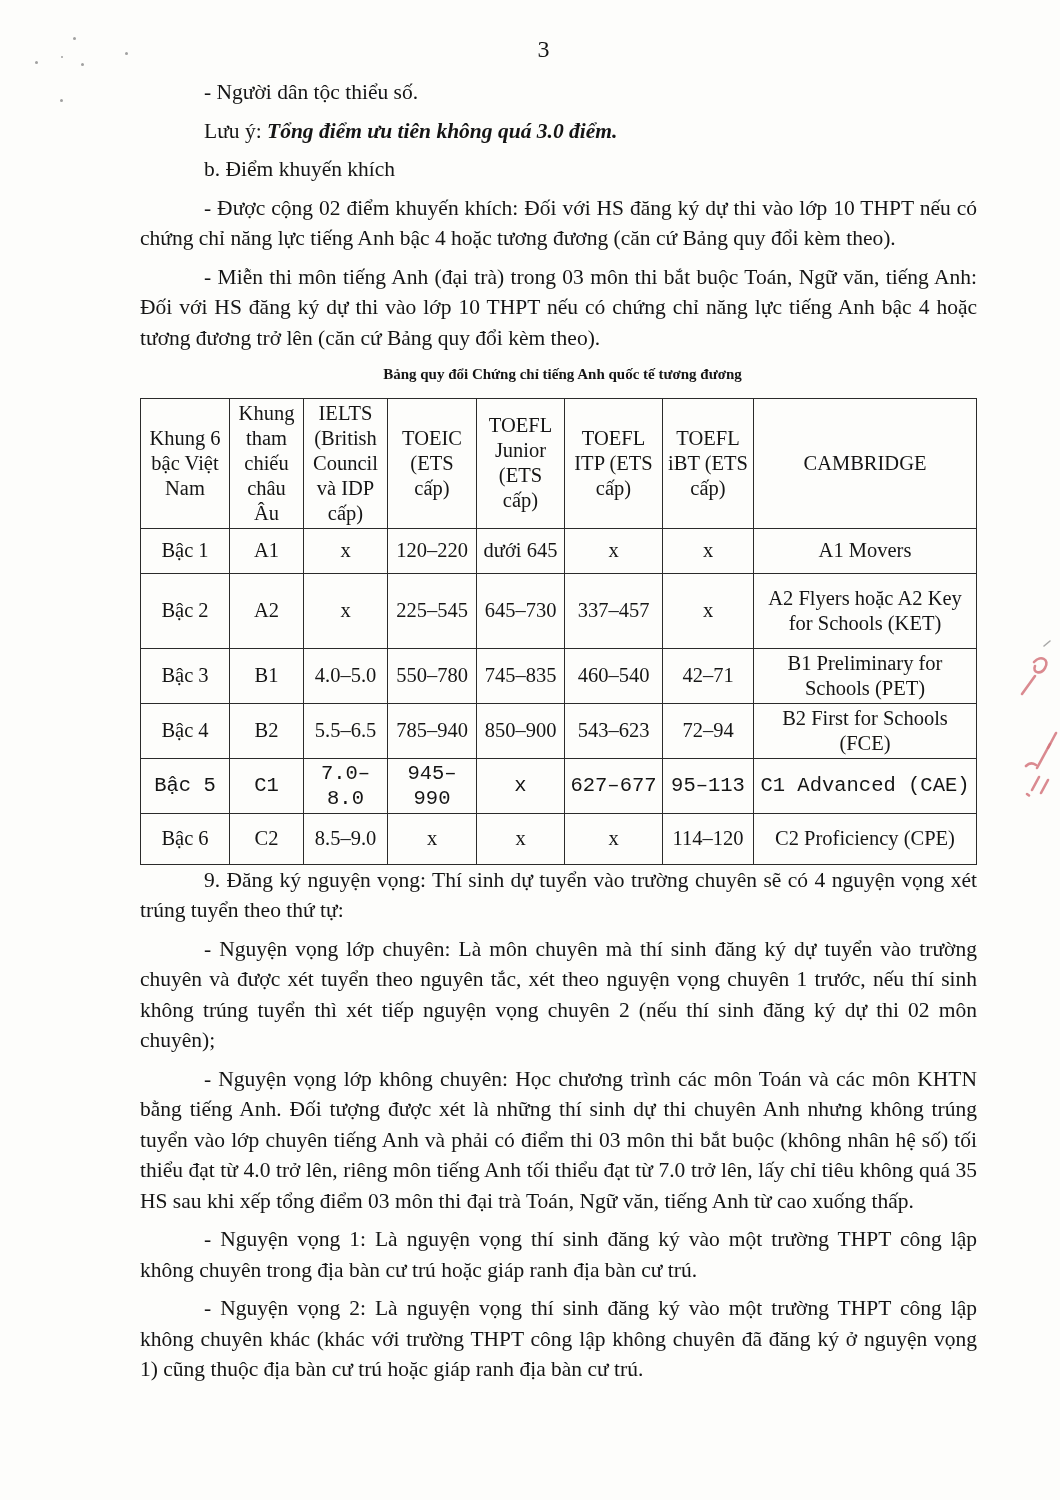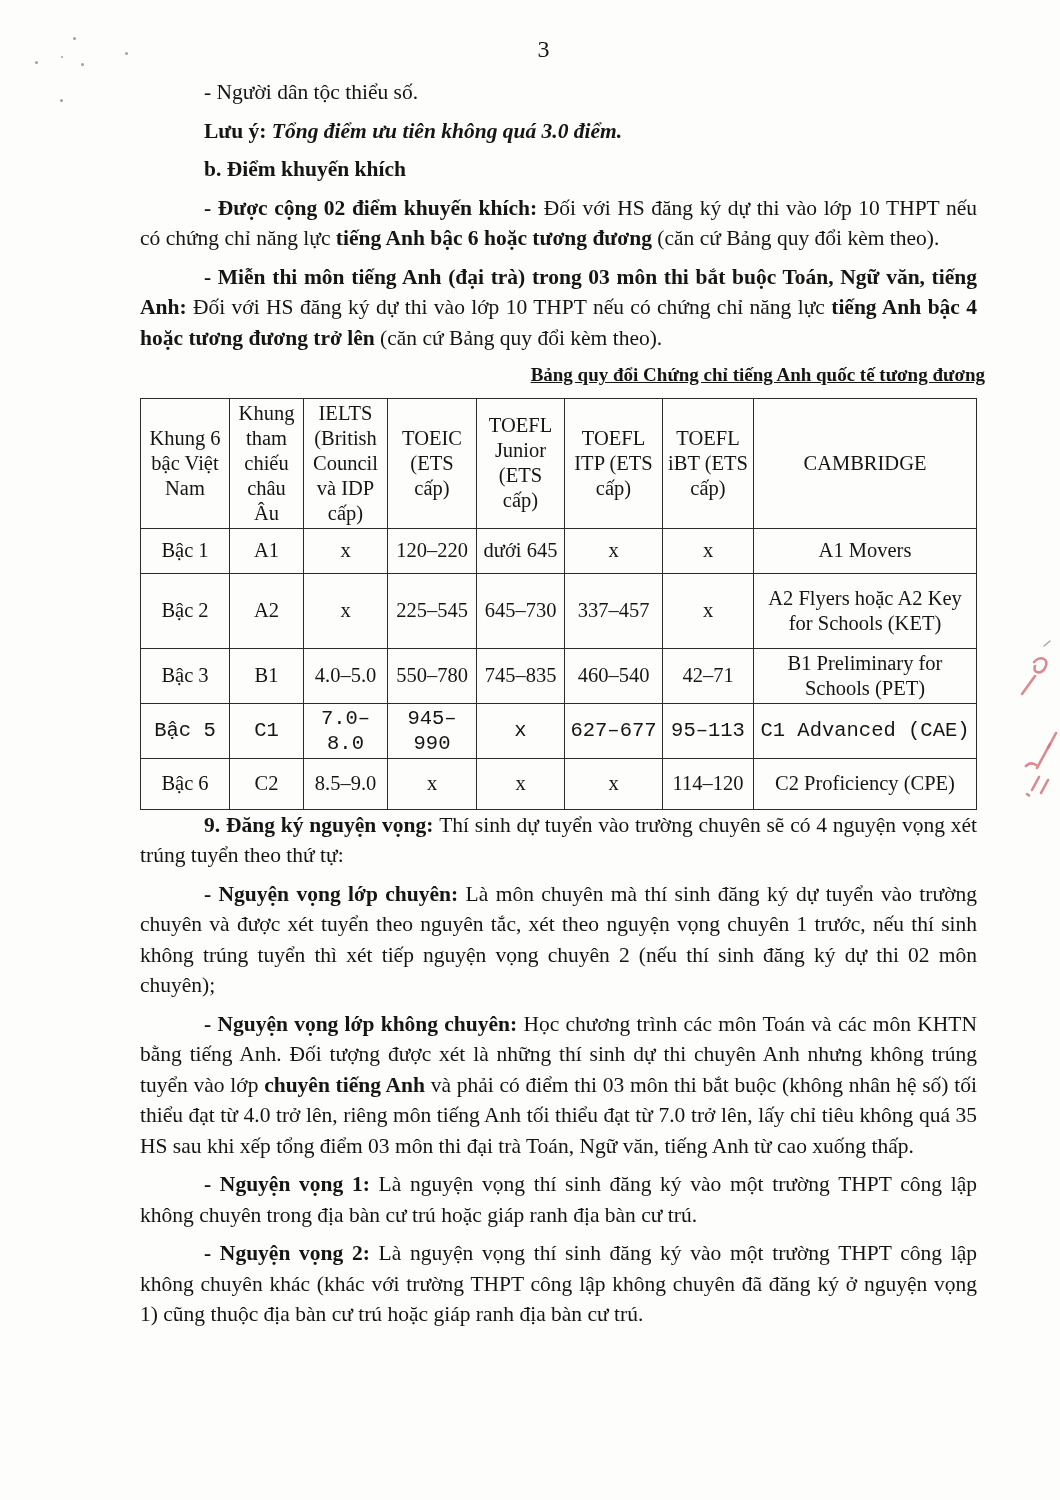"Lưu ý:" .b { font-weight: bold -> normal }
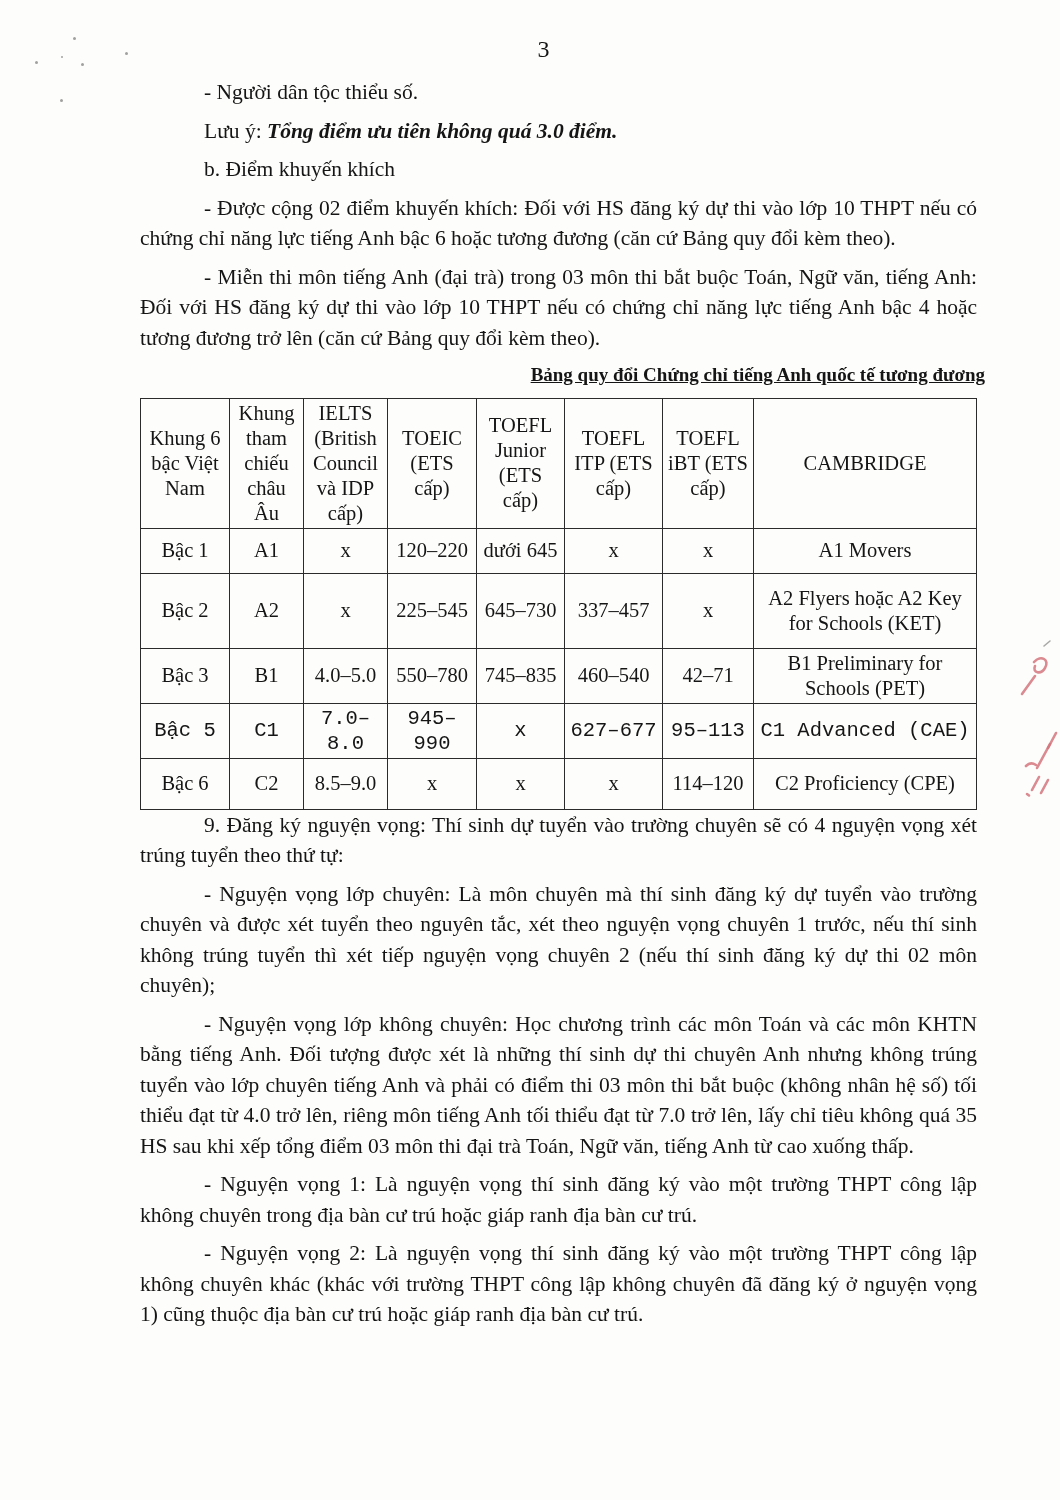"tiếng Anh bậc 6 hoặc" span.b { text: 6 -> 4 }
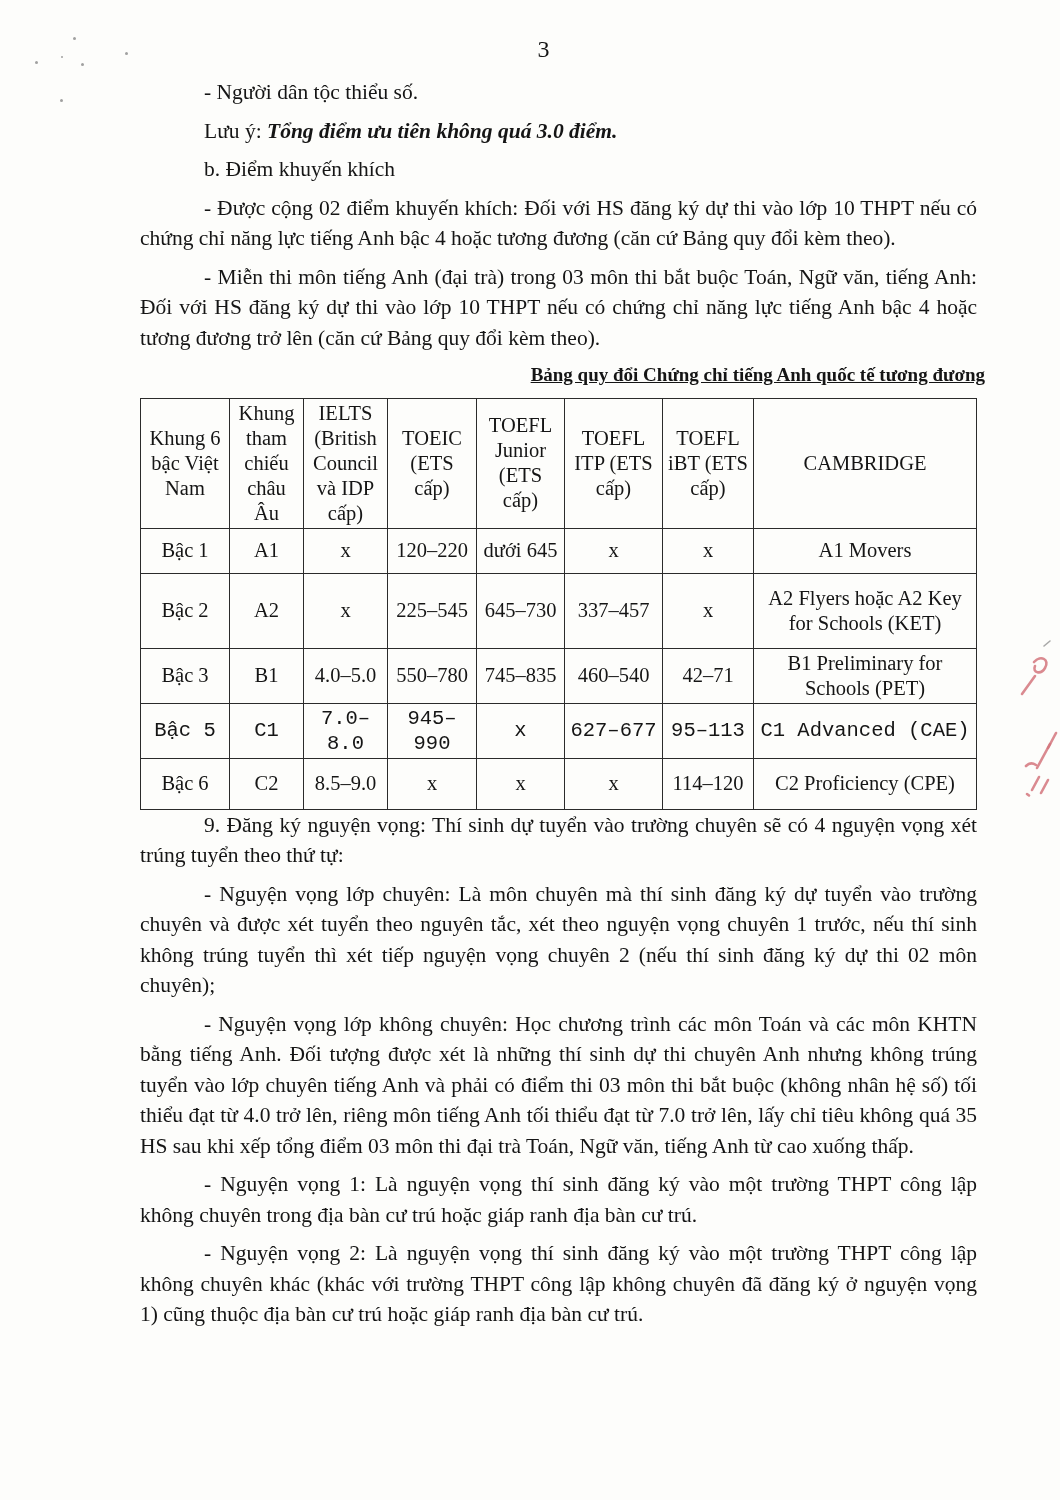"Bảng quy đổi Chứng chỉ" .tbl-title { font-size: 19px -> 15px; text-align: right -> center; text-decoration: underline -> none }
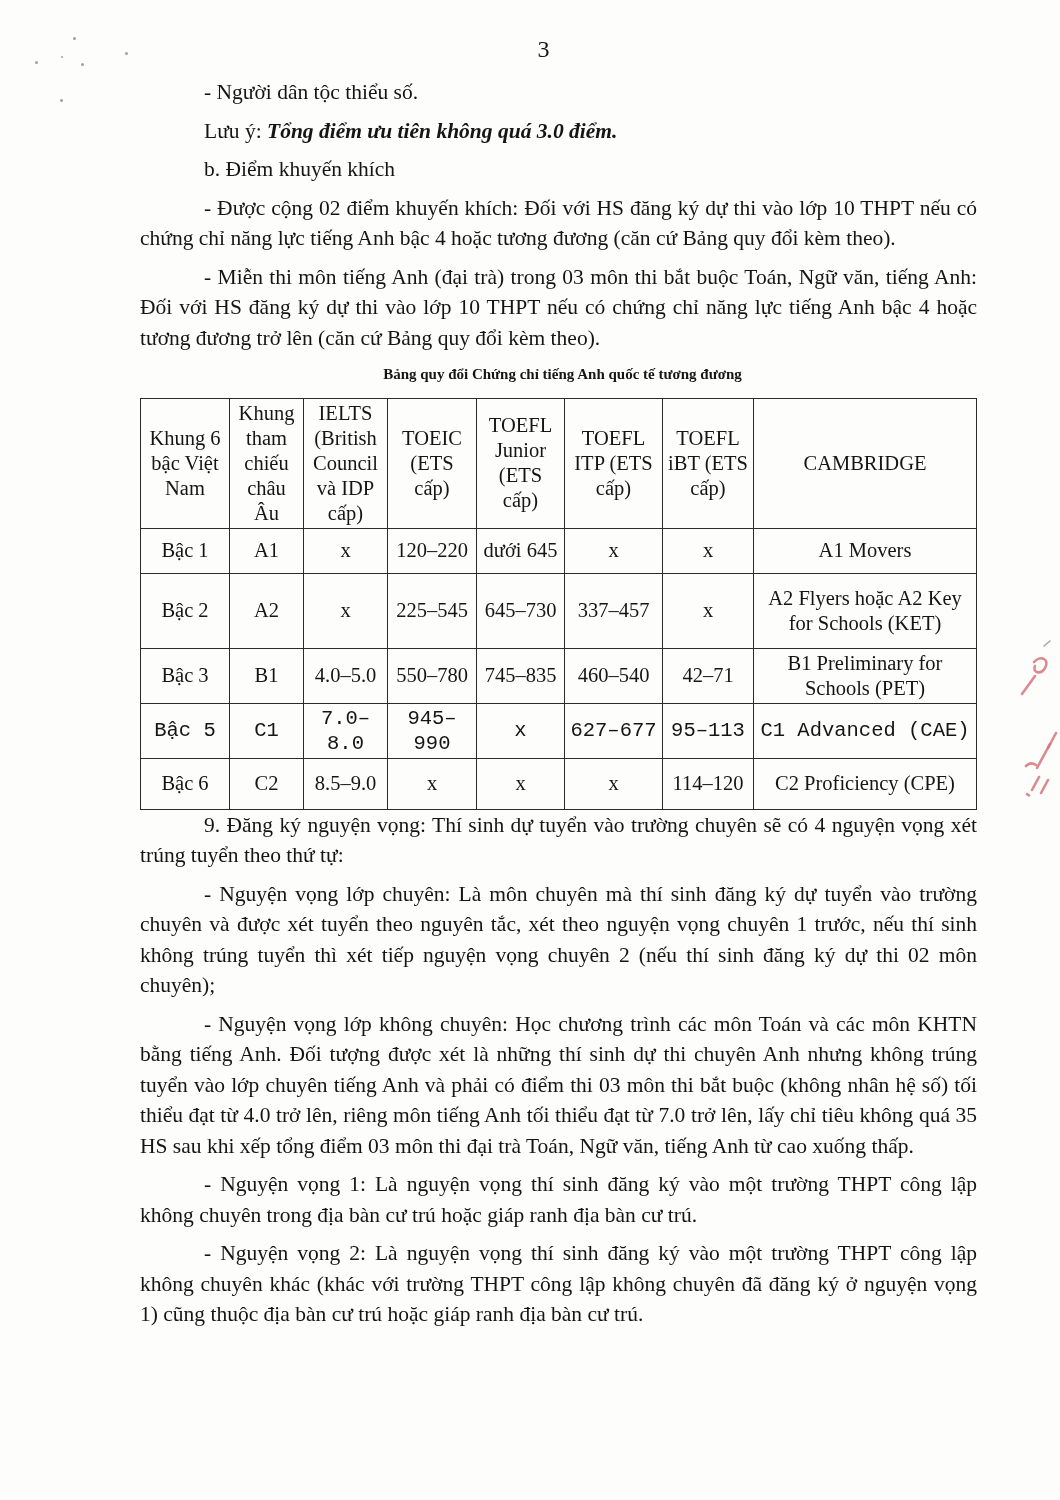"Bậc 4" tr.r4 { html: none -> <tr> <td>Bậc 4</td> <td>B2</td> <td>5.5–6.5</td> <td>785–940</td> <td>850–900</td> <td>543–623</td> <td>72–94</td> <td>B2 First for Schools (FCE)</td> </tr> }
